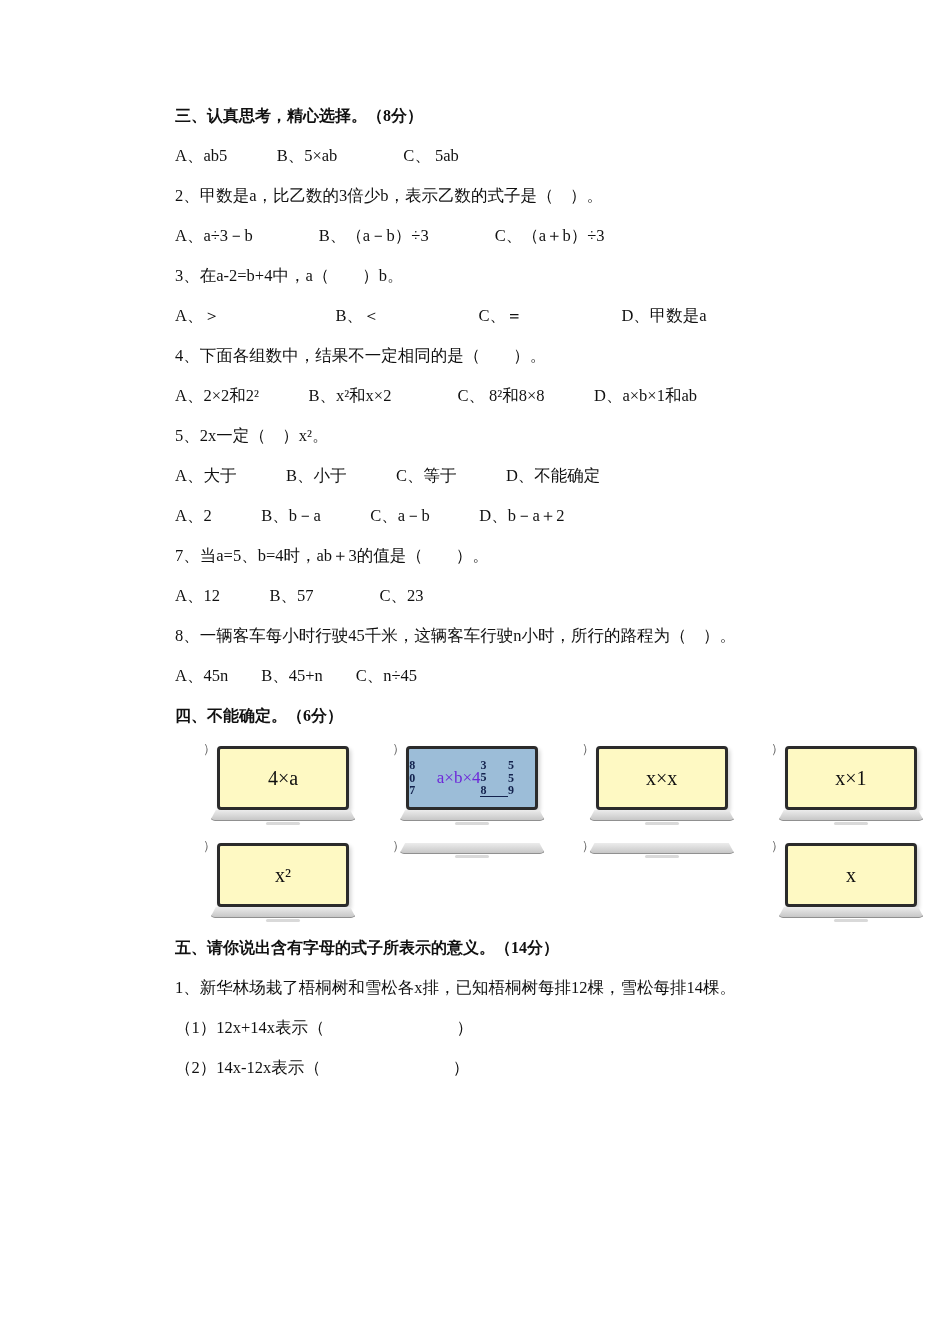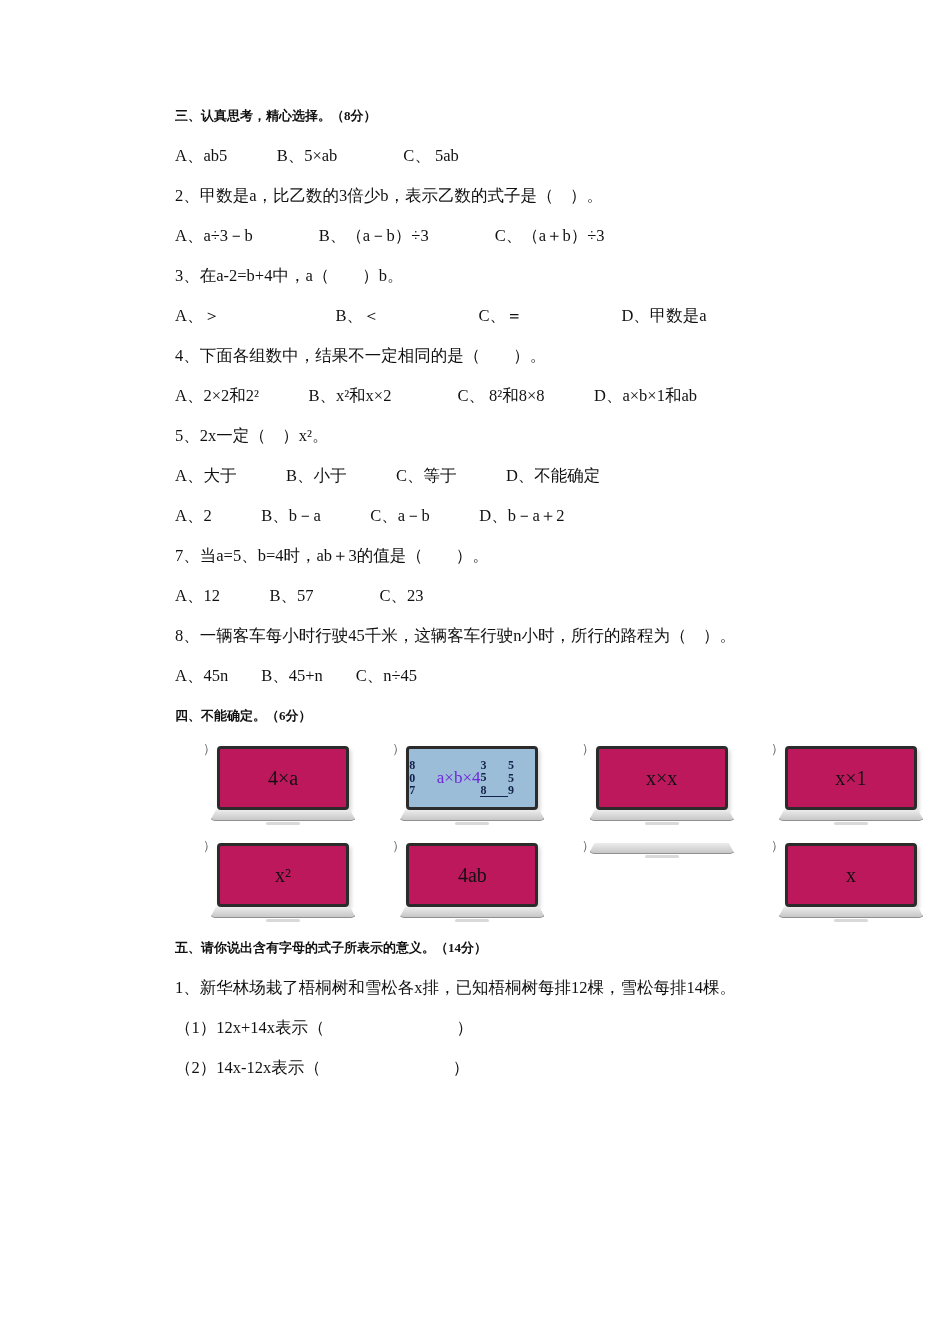"三、认真思考，精心选择。（8分）" .sec-title { font-size: 13px -> 16px }
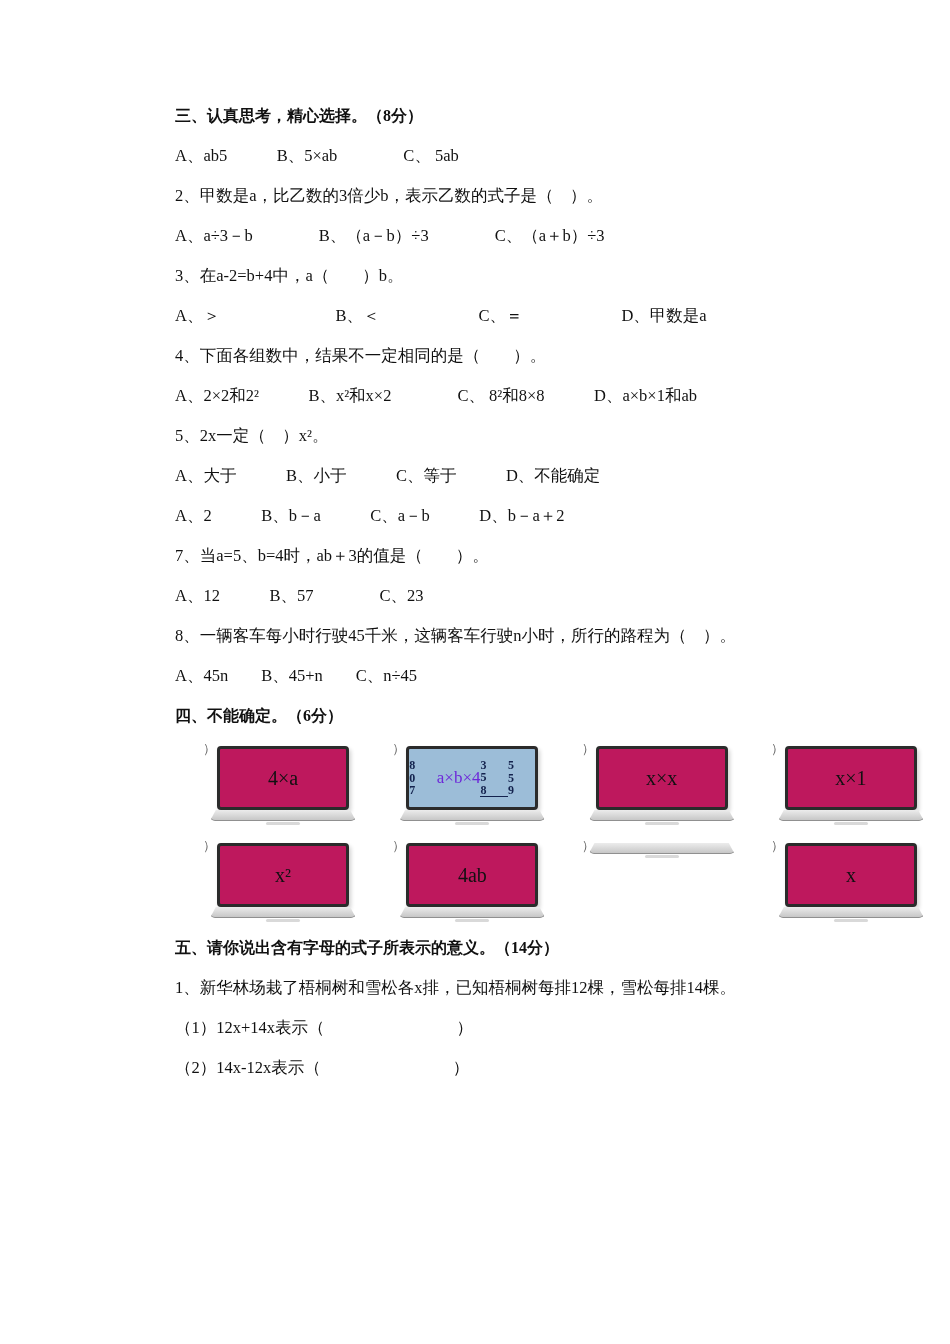"4×a" .screen { background: #be185d -> #fef9c3 }
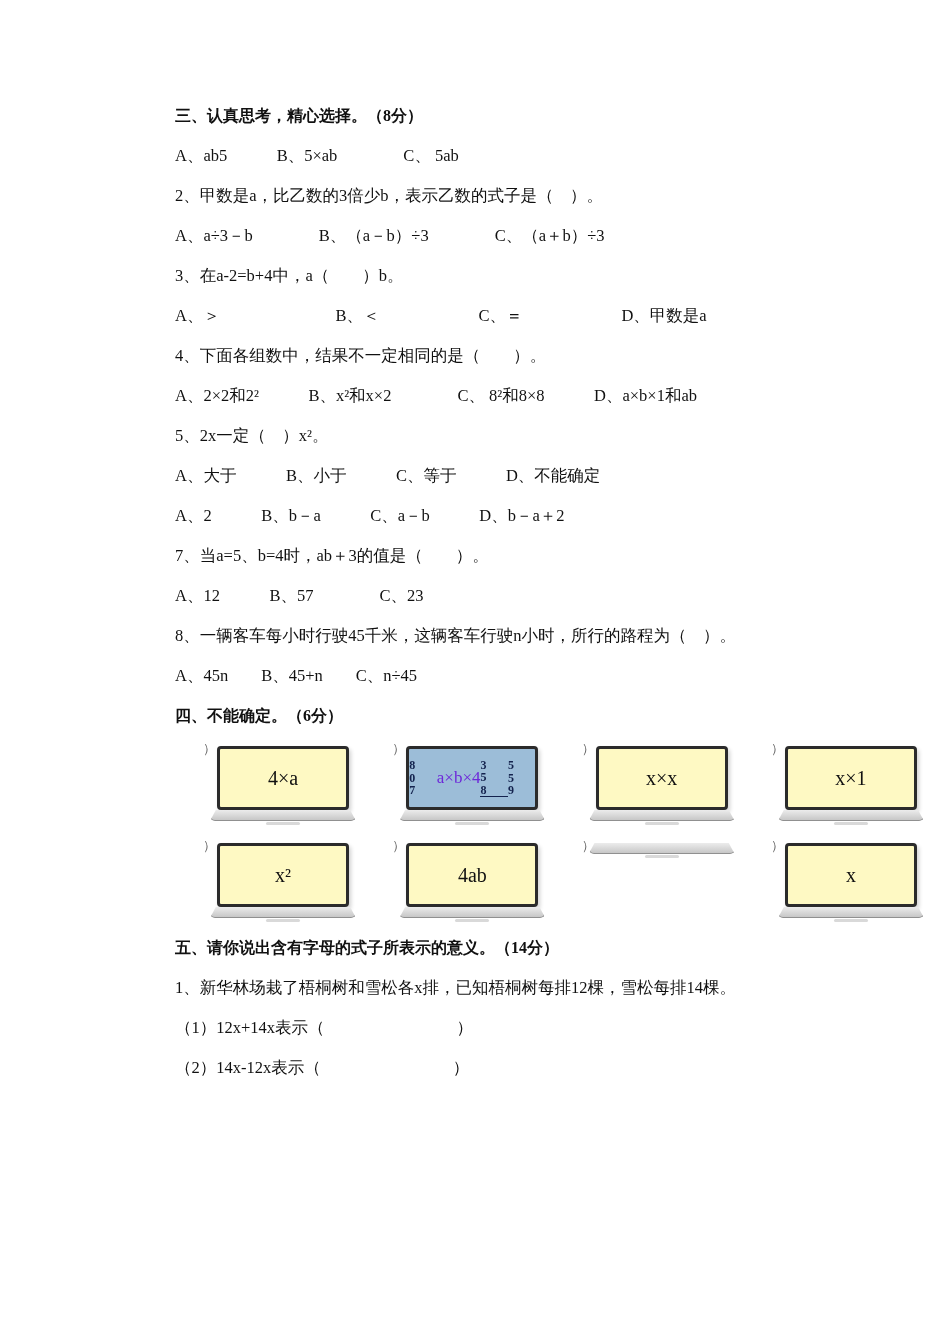"4ab" div.screen { html: <div> <span>4ab</span> </div> -> none }
